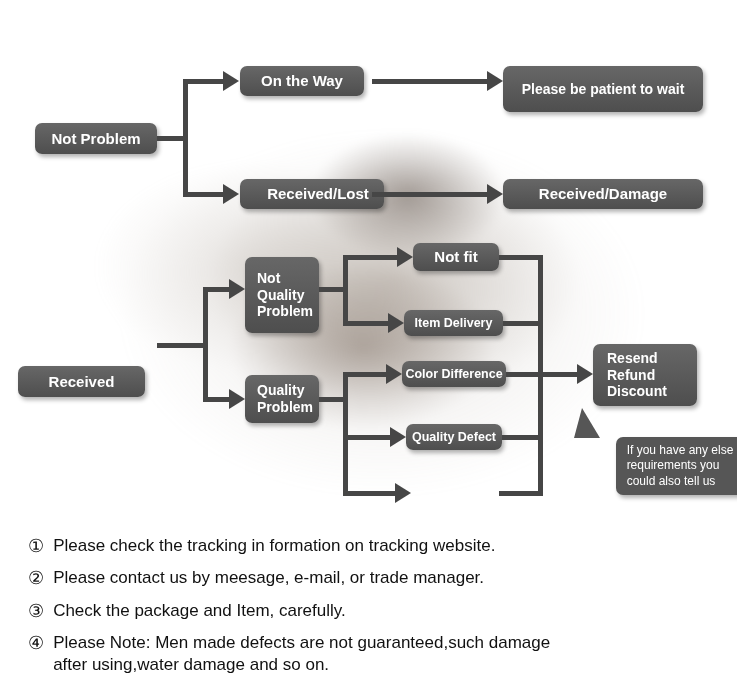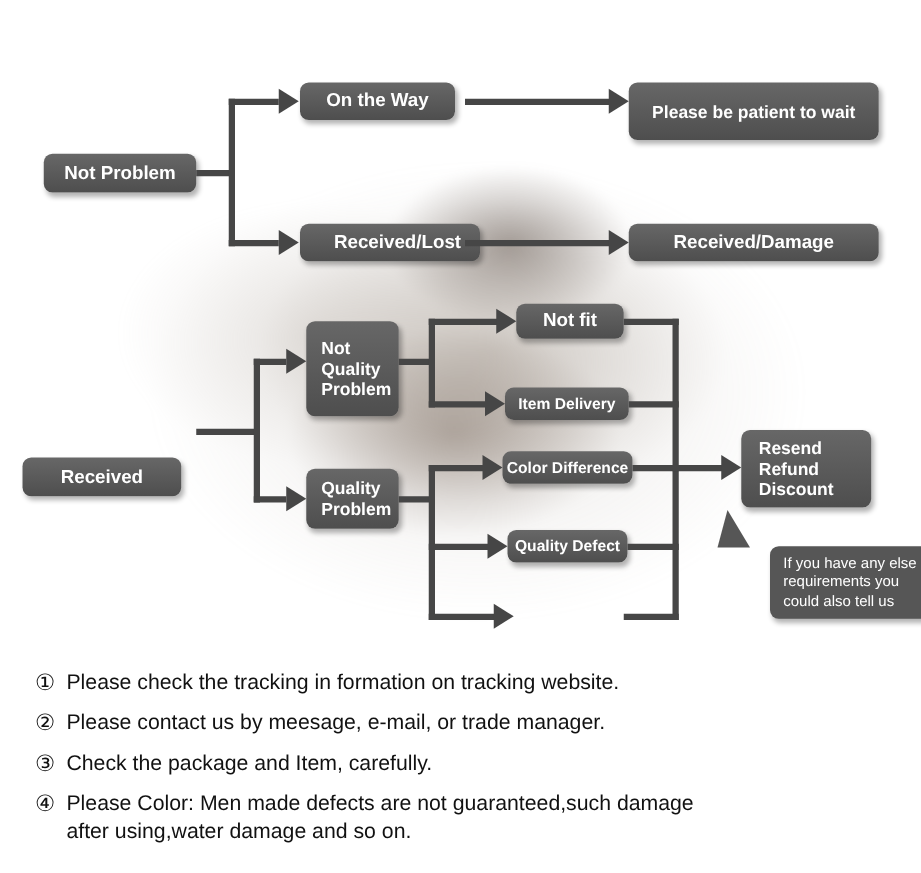"Please Color: Men made defects" span.txt { text: Color -> Note }
